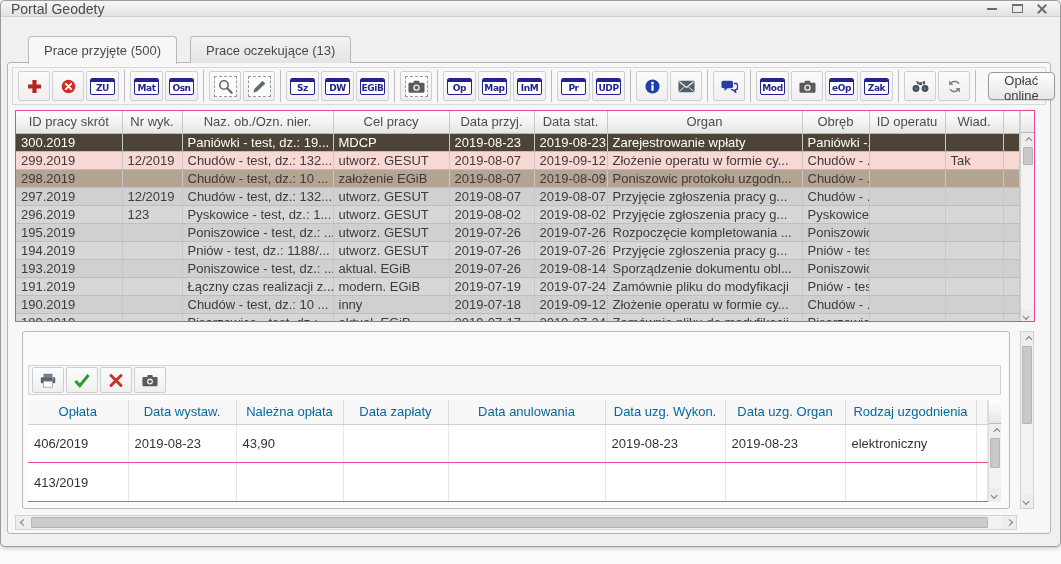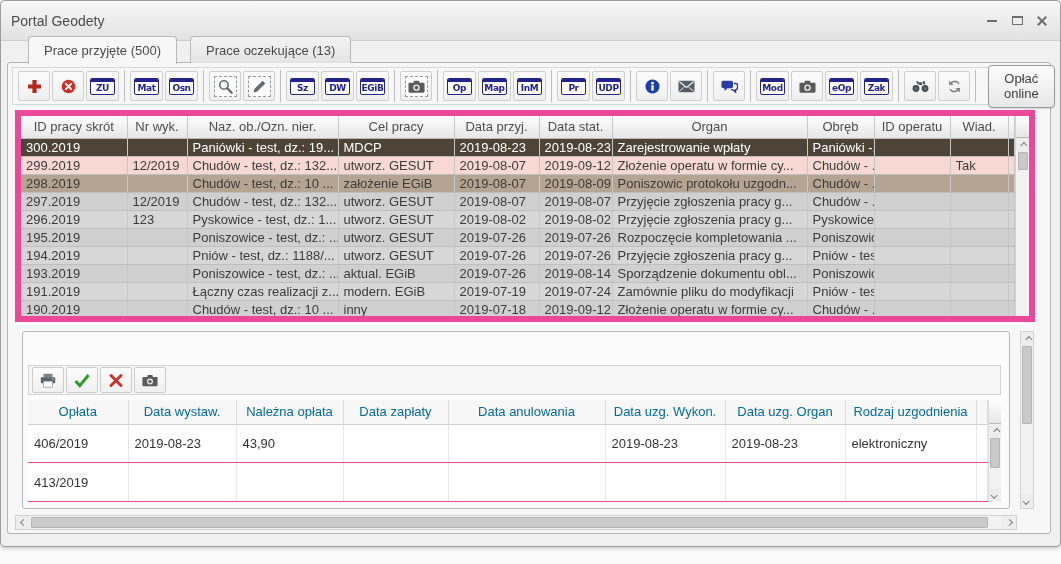"Portal Geodety" .titlebar { height: 40px -> 16px }
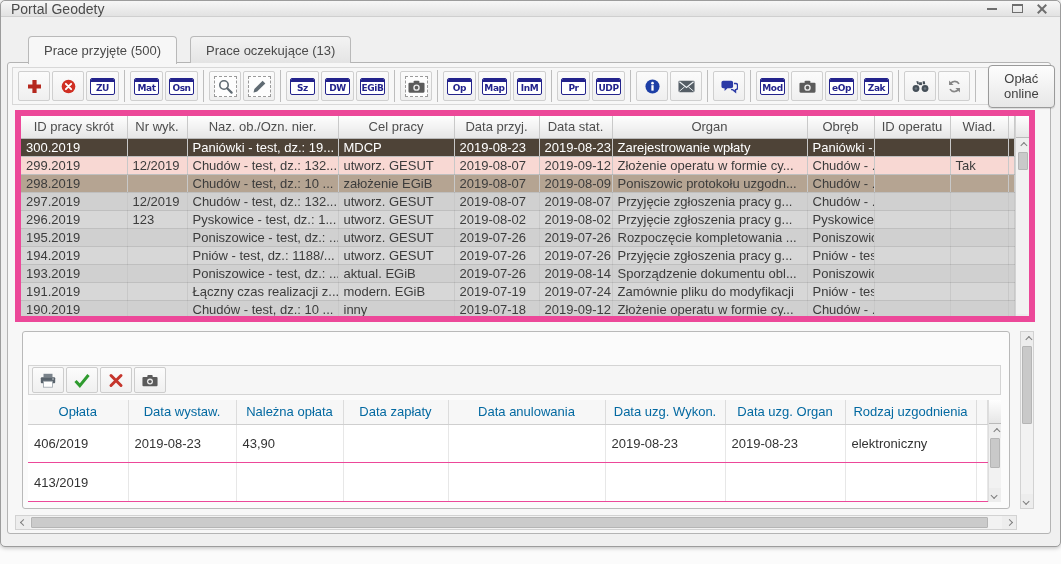"Opłać online" .pay-btn { height: 43px -> 28px }
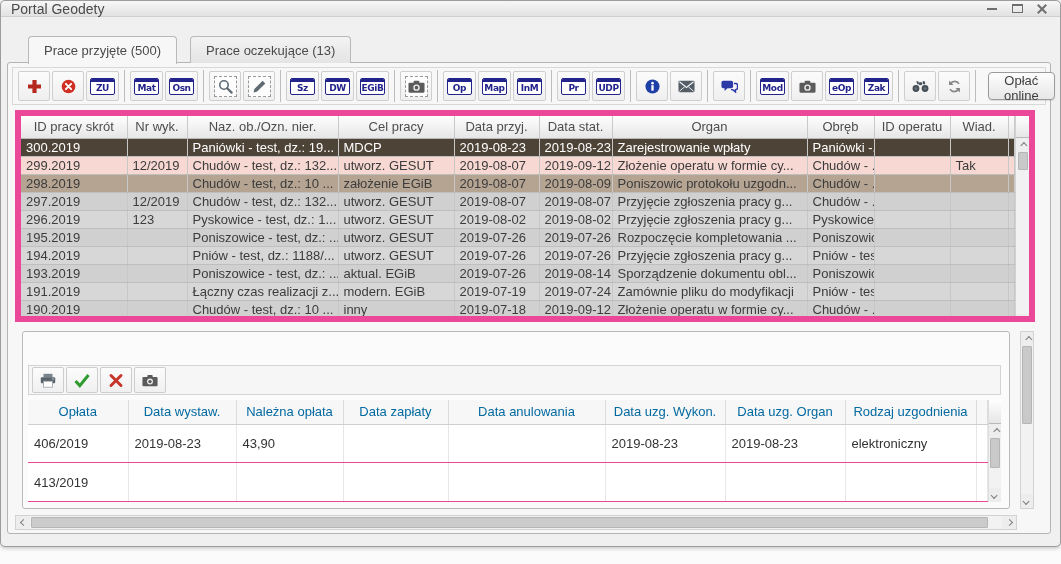"ID pracy skrót" .gridwrap { border: 6px solid #ec4899 -> 1px solid #ec4899 }
